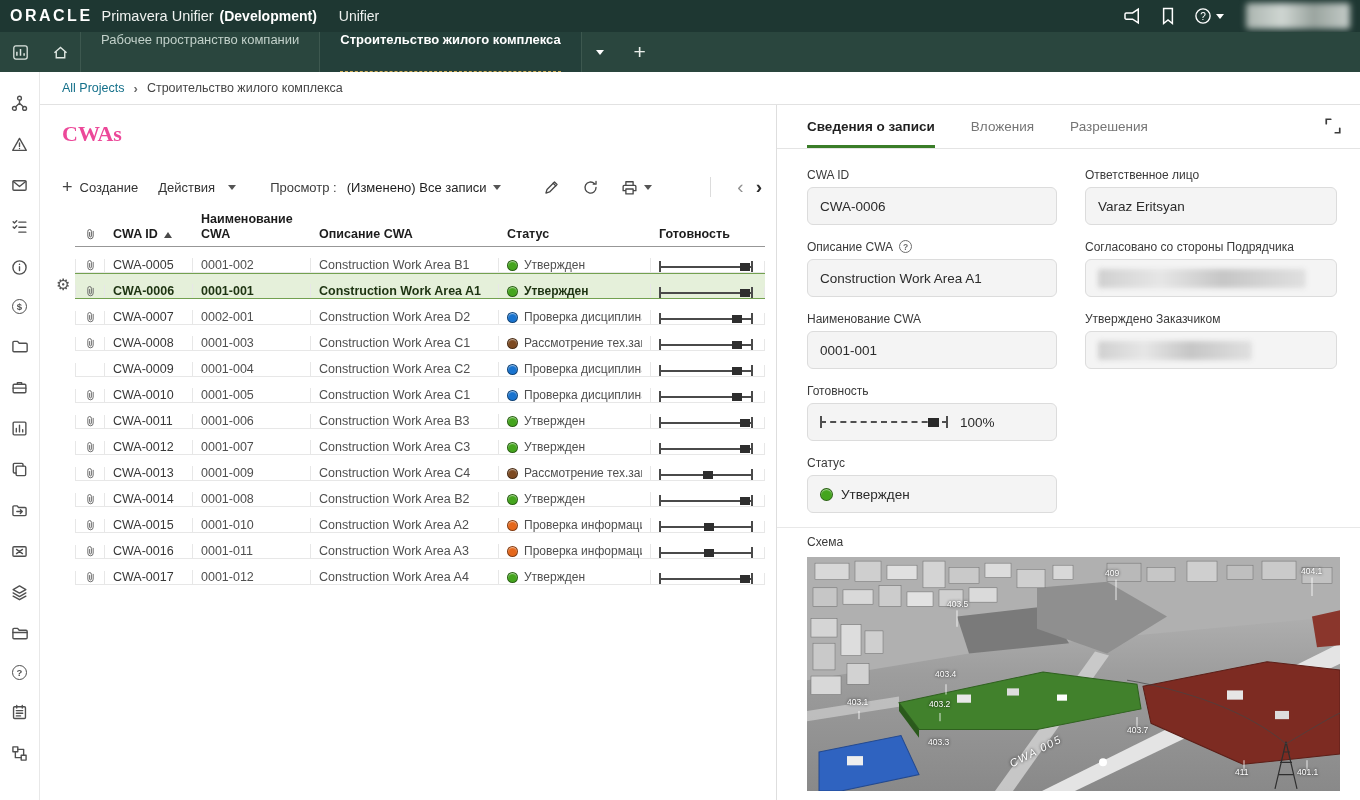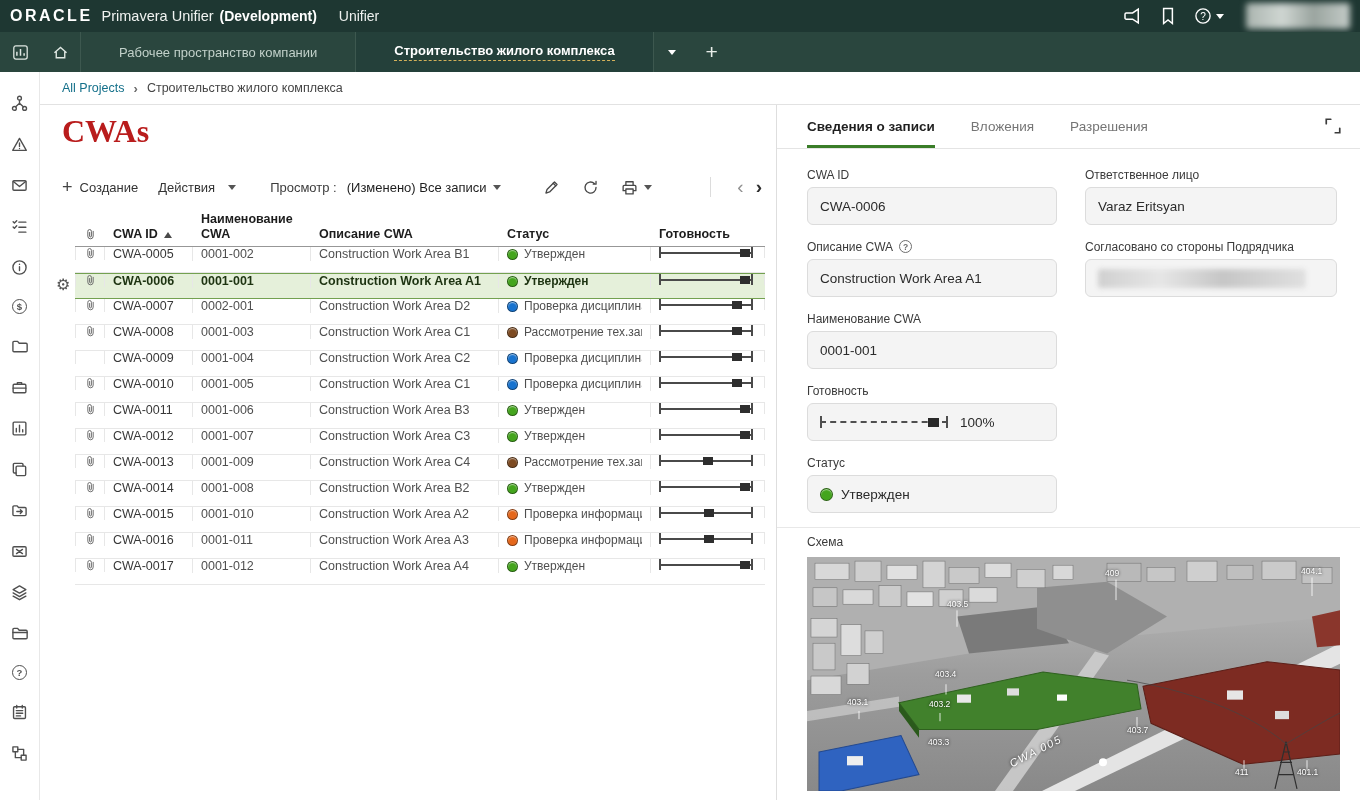"Рабочее пространство компании" .wtab { align-items: center -> none; padding: 0 38px -> 0 20px }
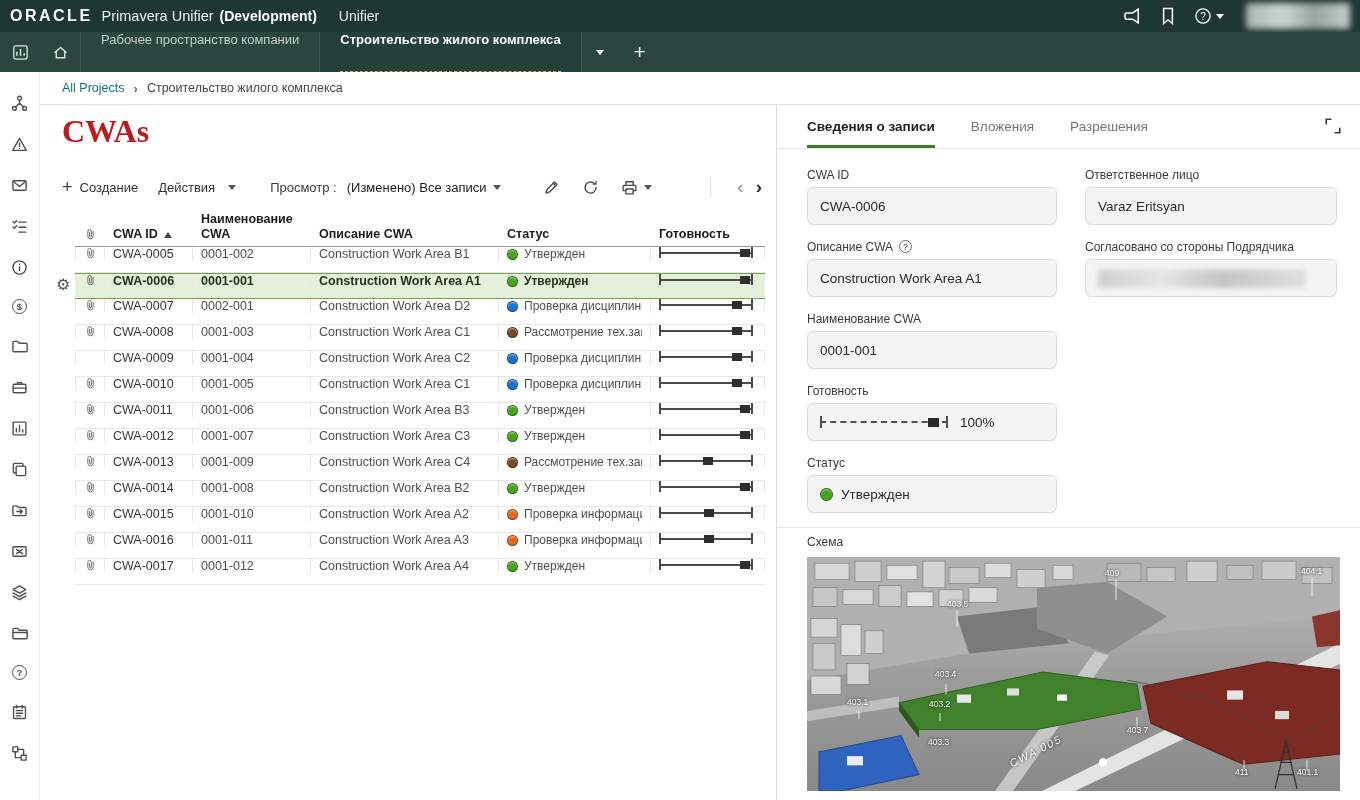"CWAs" .page-title { color: #b91c1c -> #ec4899; font-size: 32px -> 22px; top: 8px -> 16px }
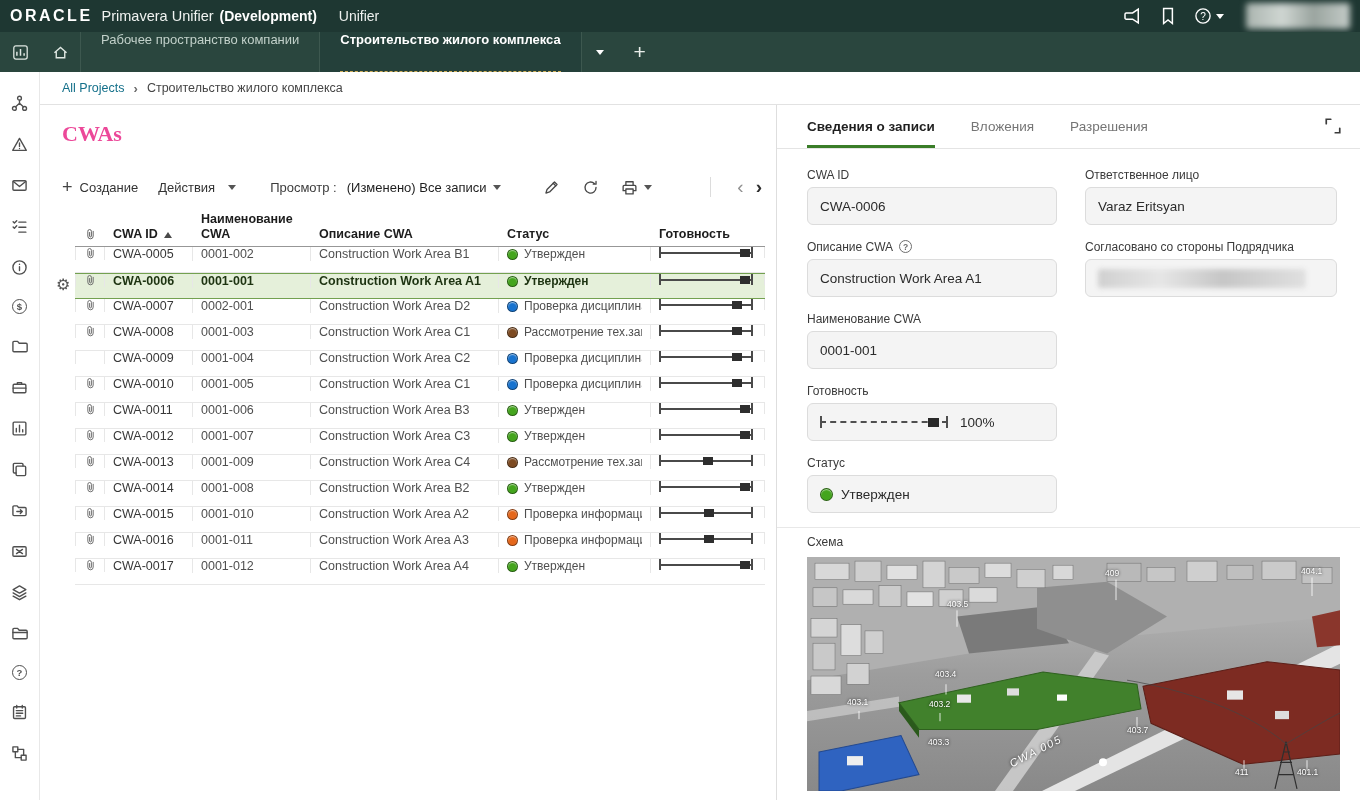"CWA-0005" .trow { align-items: flex-start -> flex-end }
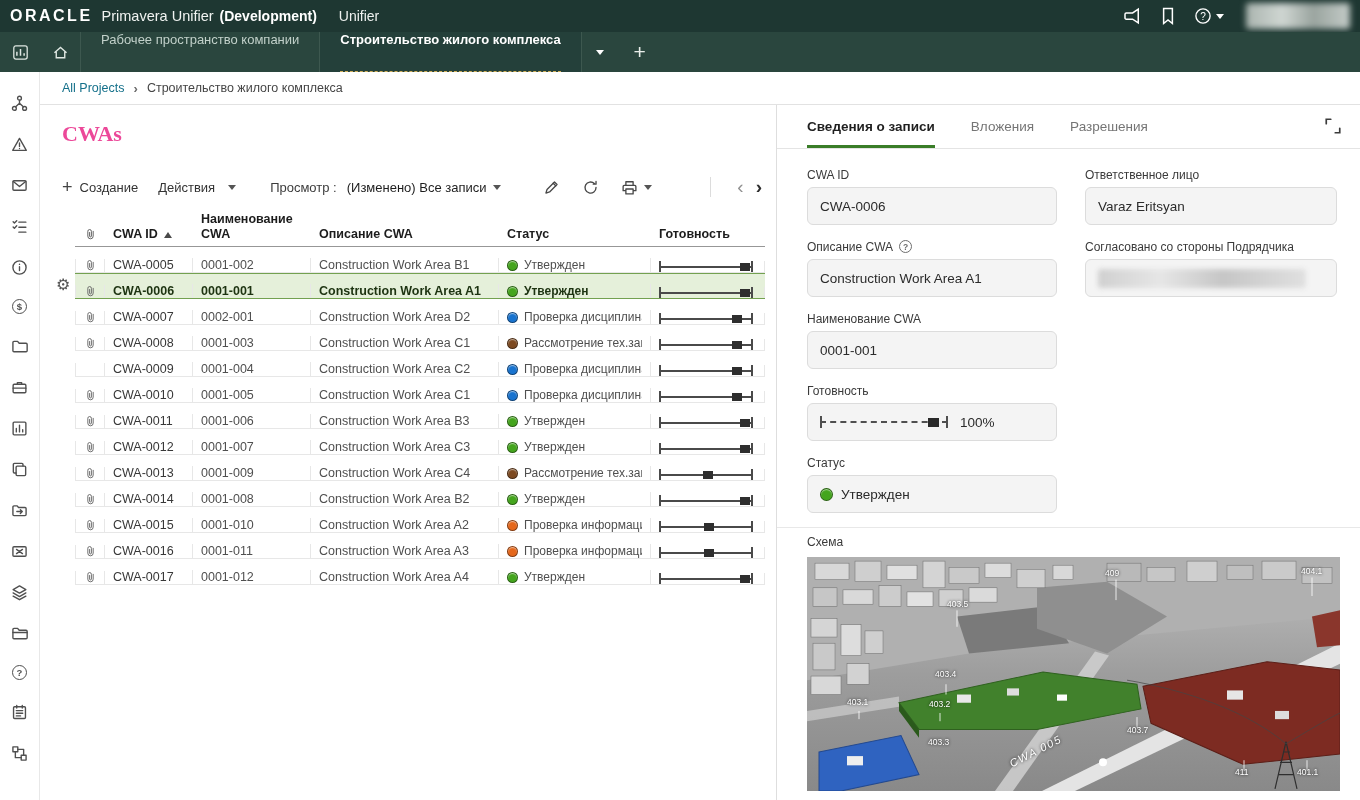"Утверждено Заказчиком" div.field { html: none -> <div> <div>Утверждено Заказчиком</div> <div> <span></span> </div> </div> }
